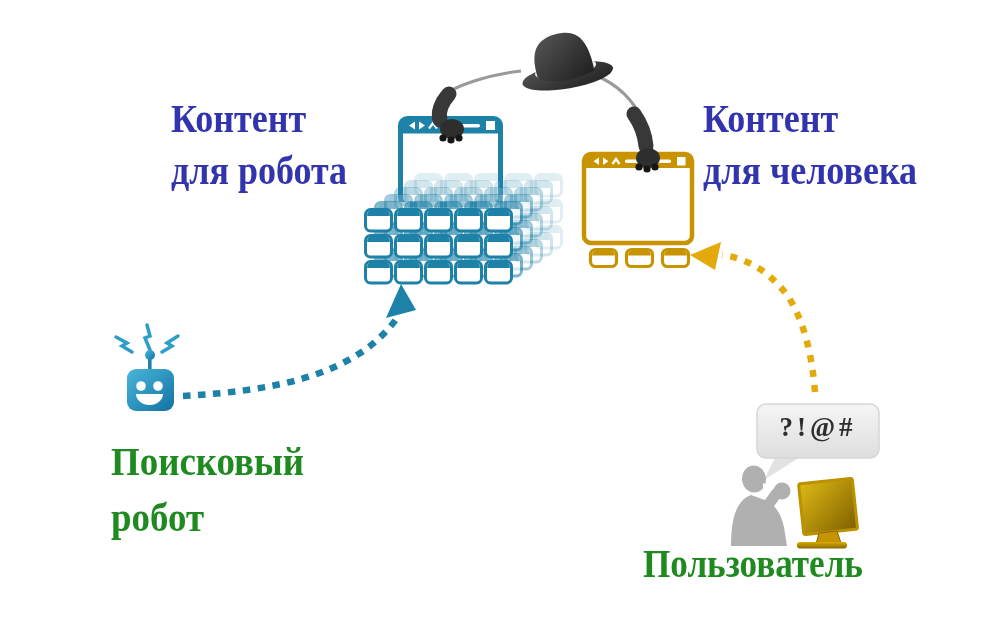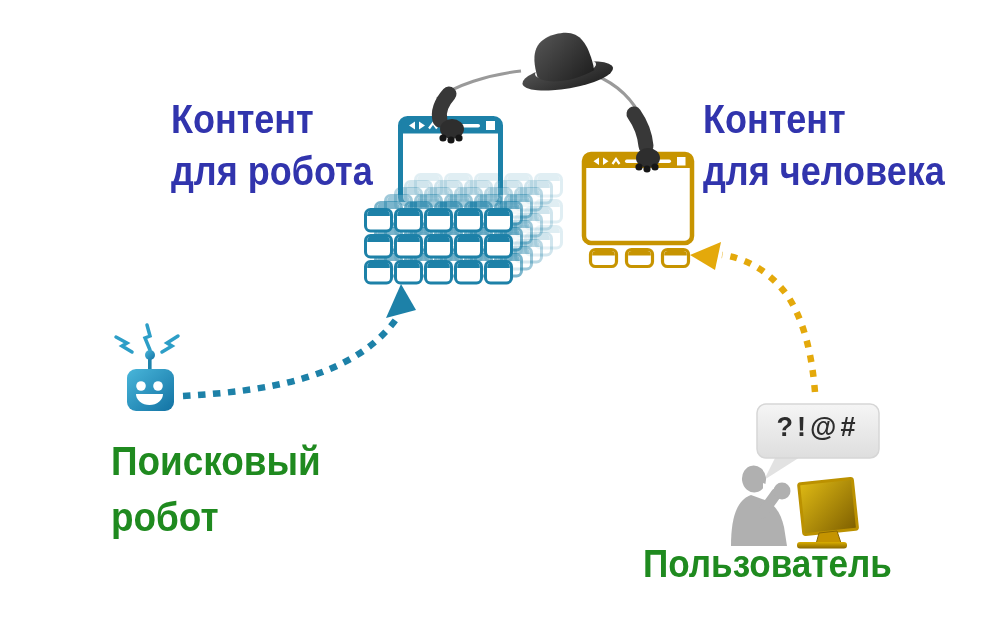"Контент" #stage { font-family: Liberation Sans, sans-serif -> Liberation Serif, serif }
